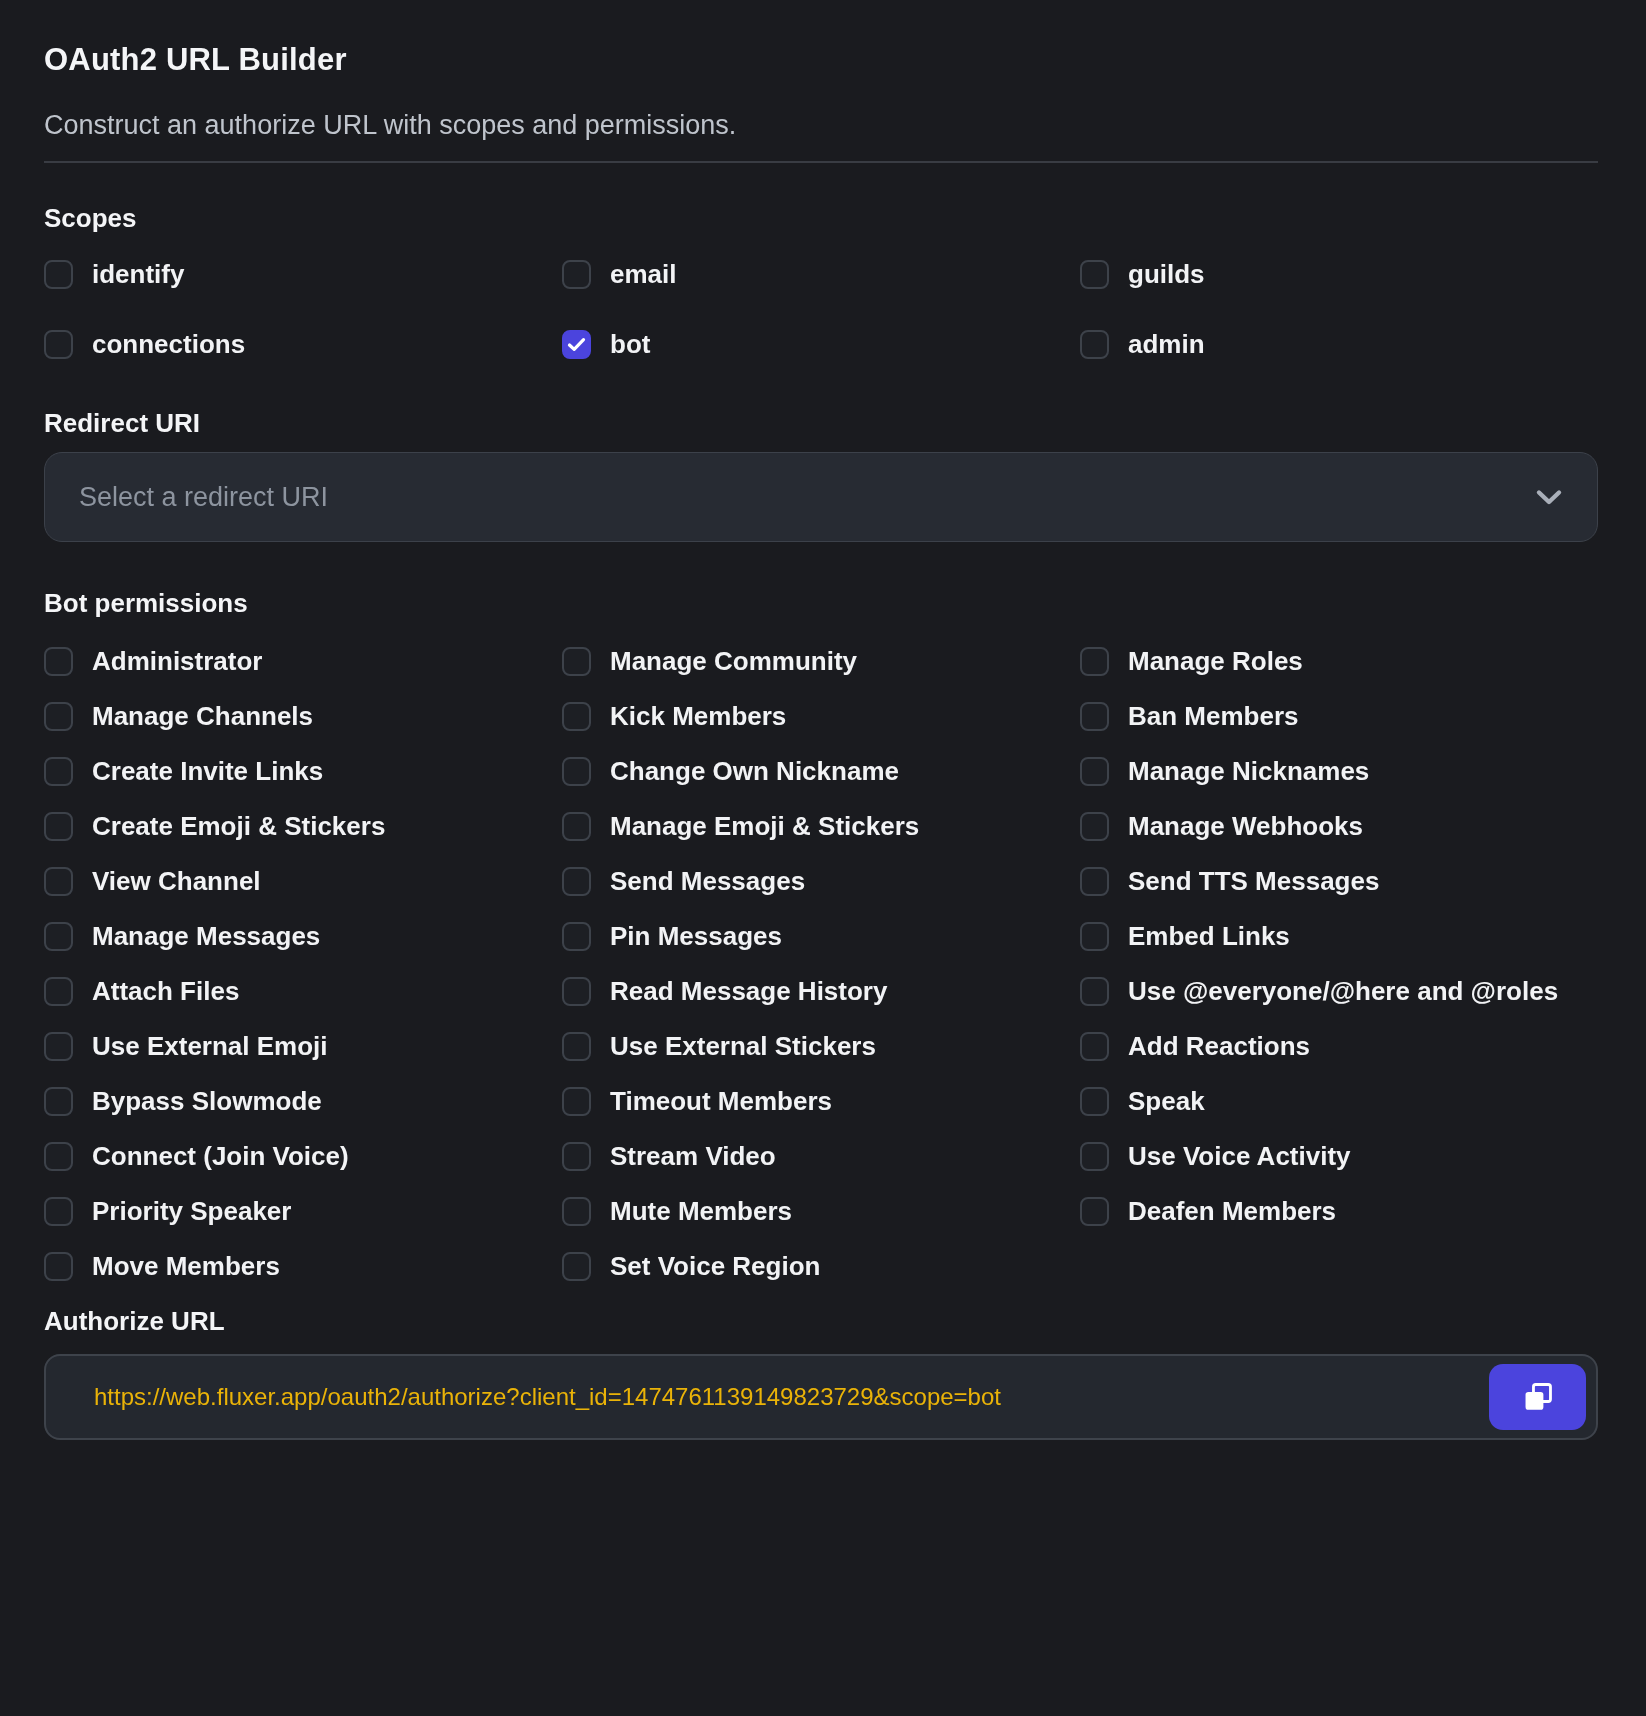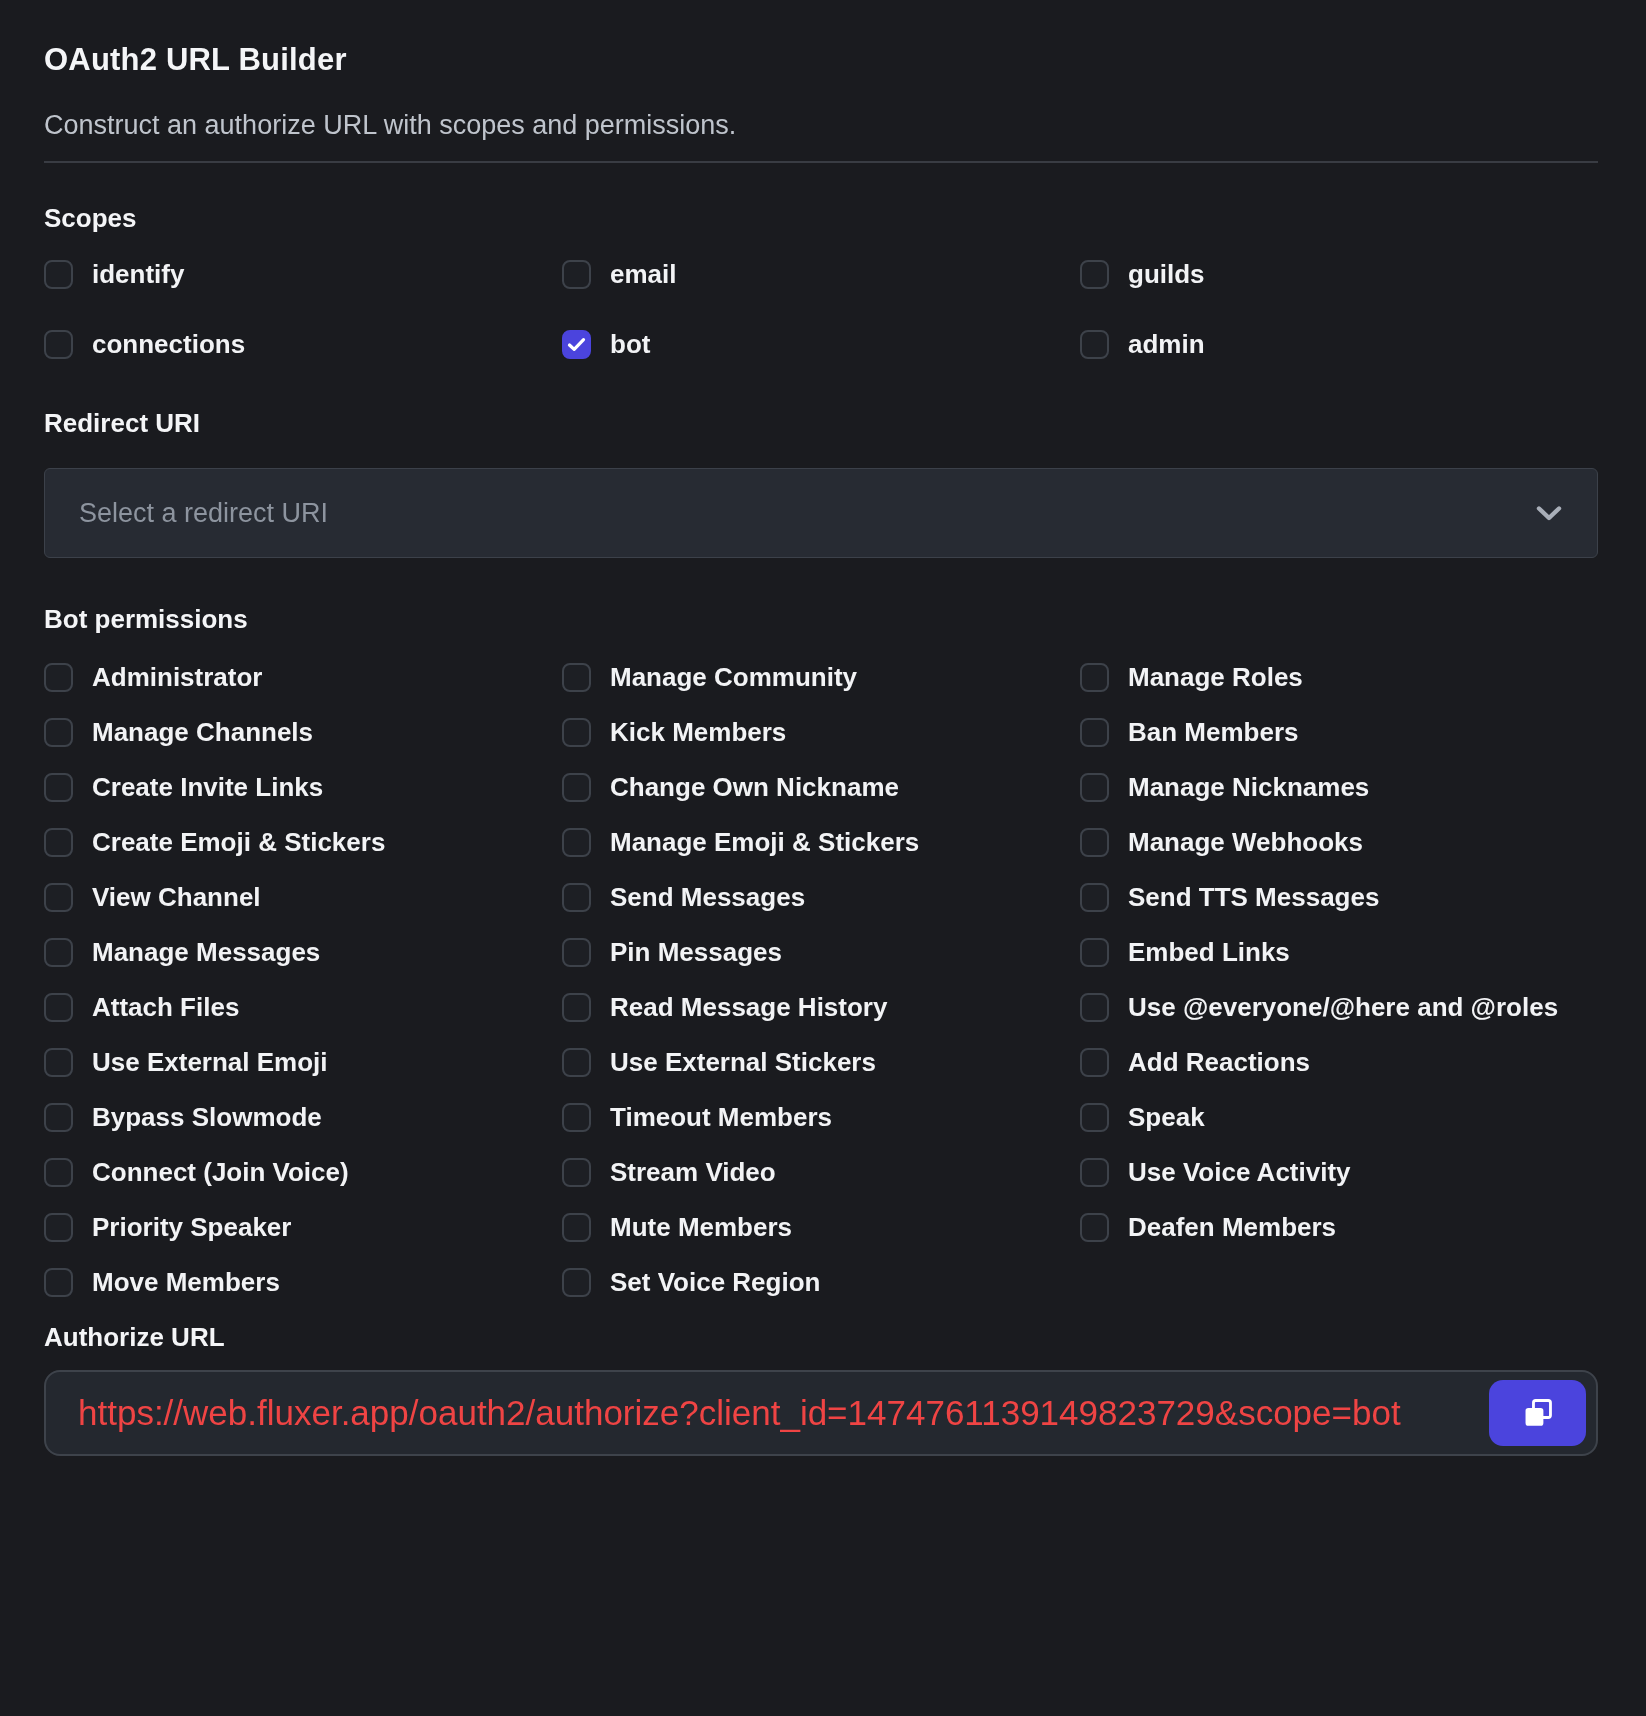"Select a redirect URI" .select { border-radius: 6px -> 18px; margin-top: 28px -> 12px }
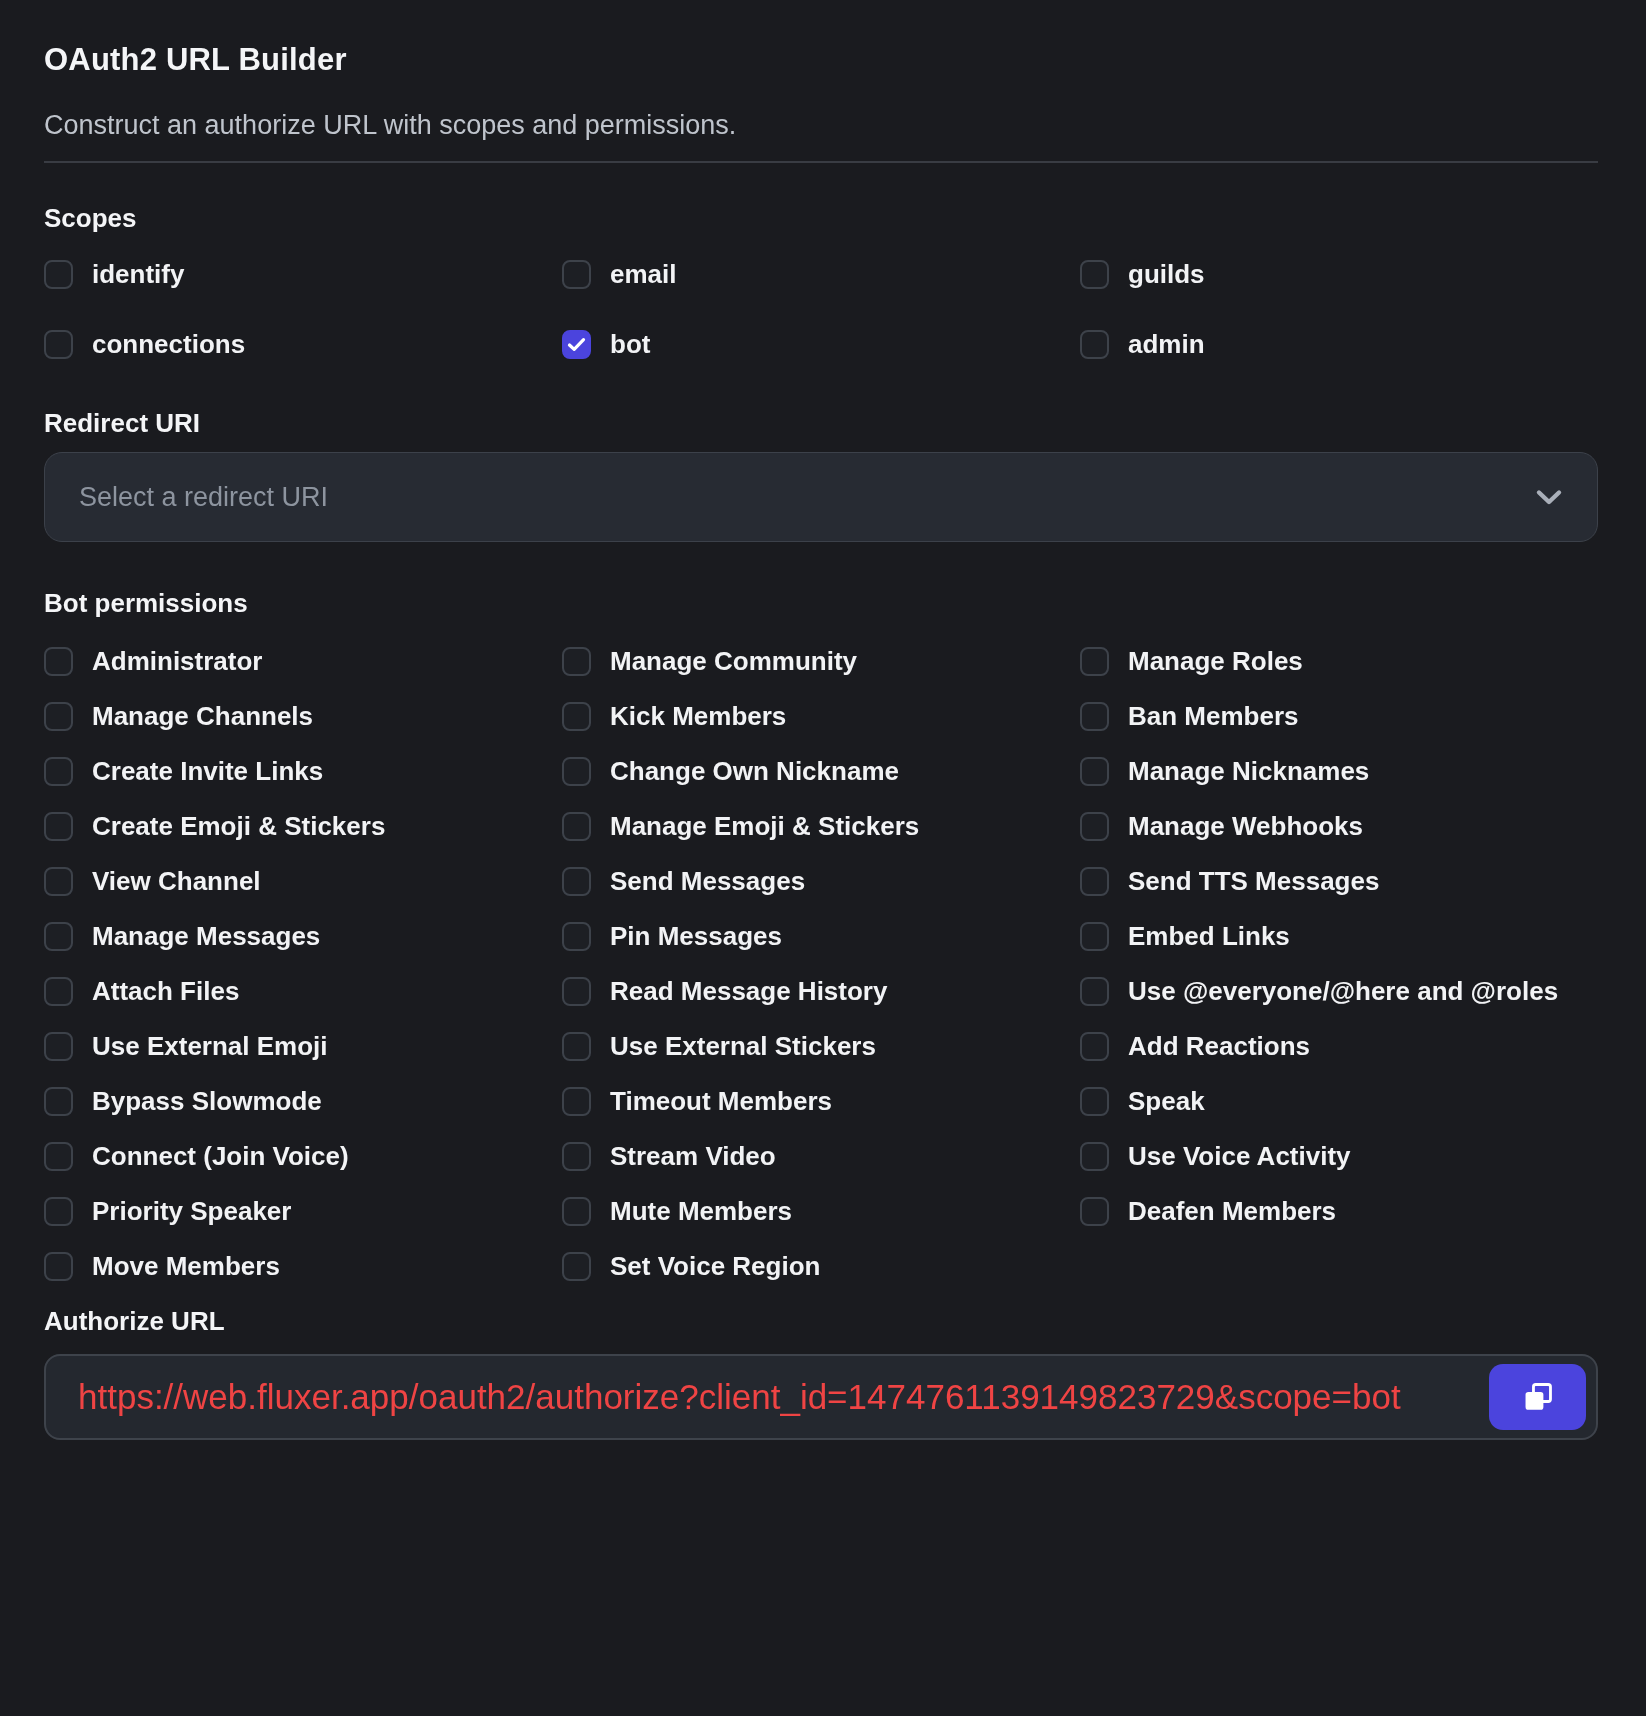"https://web.fluxer.app/oauth2/authorize?" .url-text { color: #ef4444 -> #eab308; font-size: 35px -> 24px; margin-left: none -> 16px }
